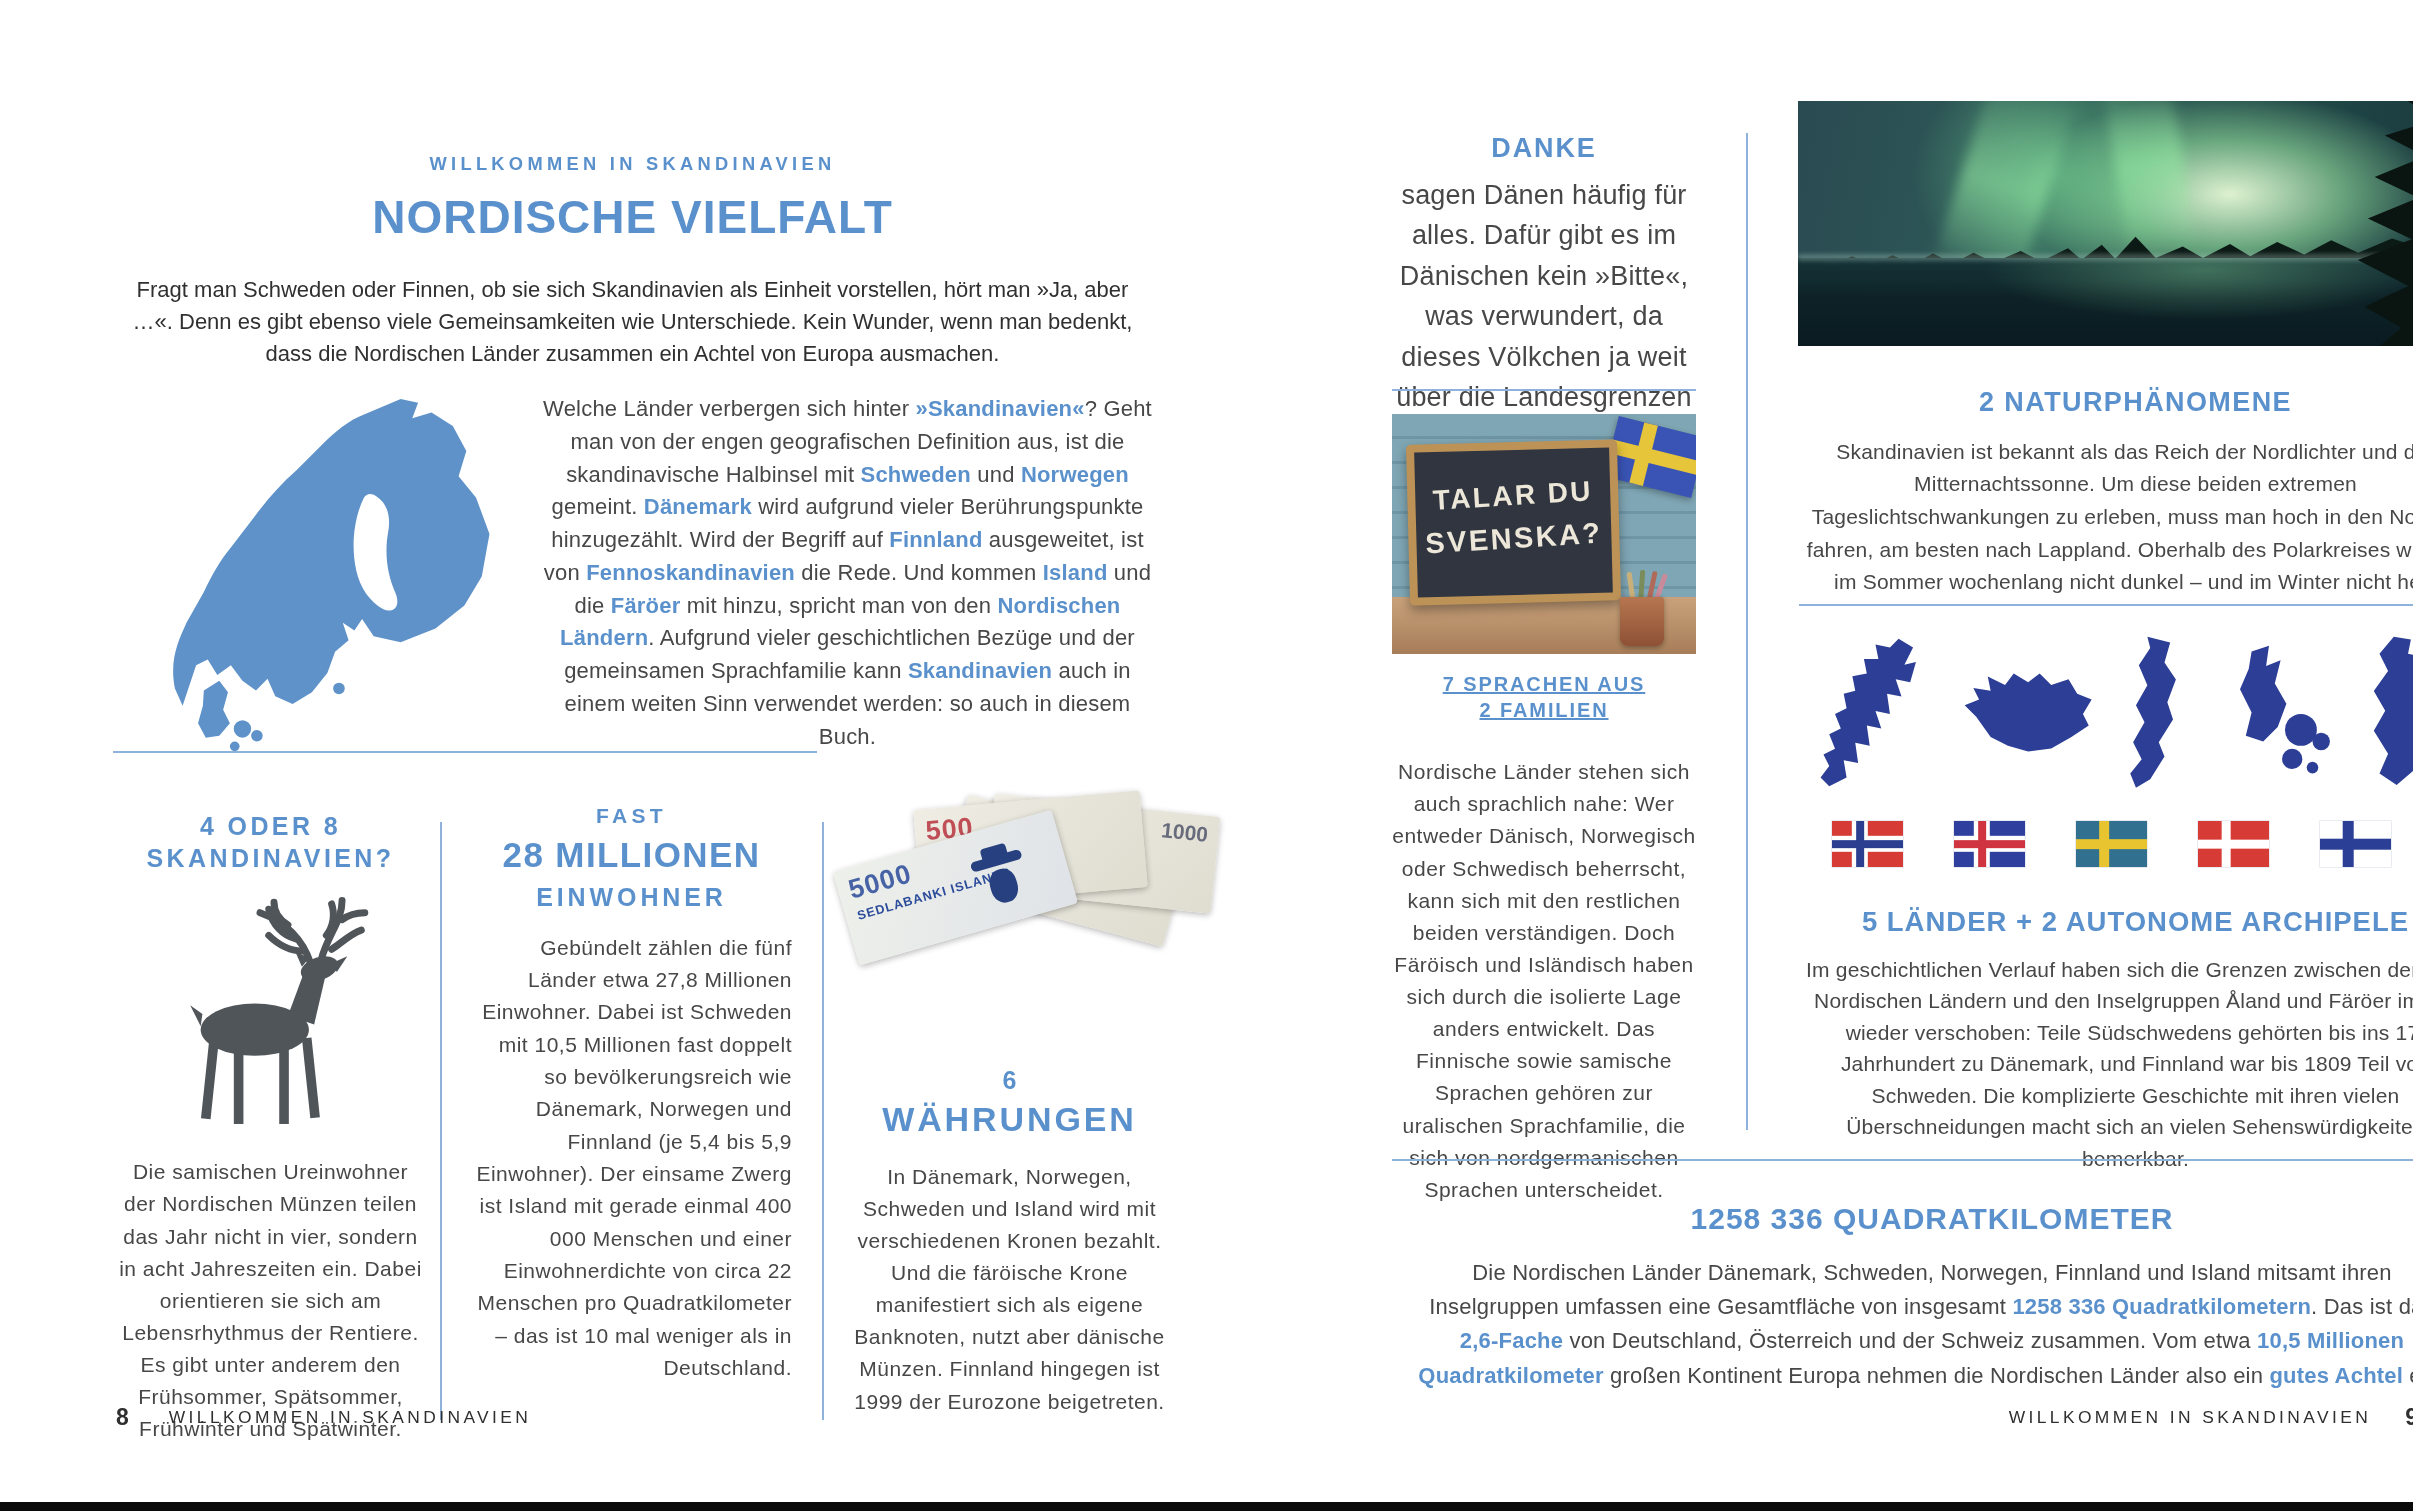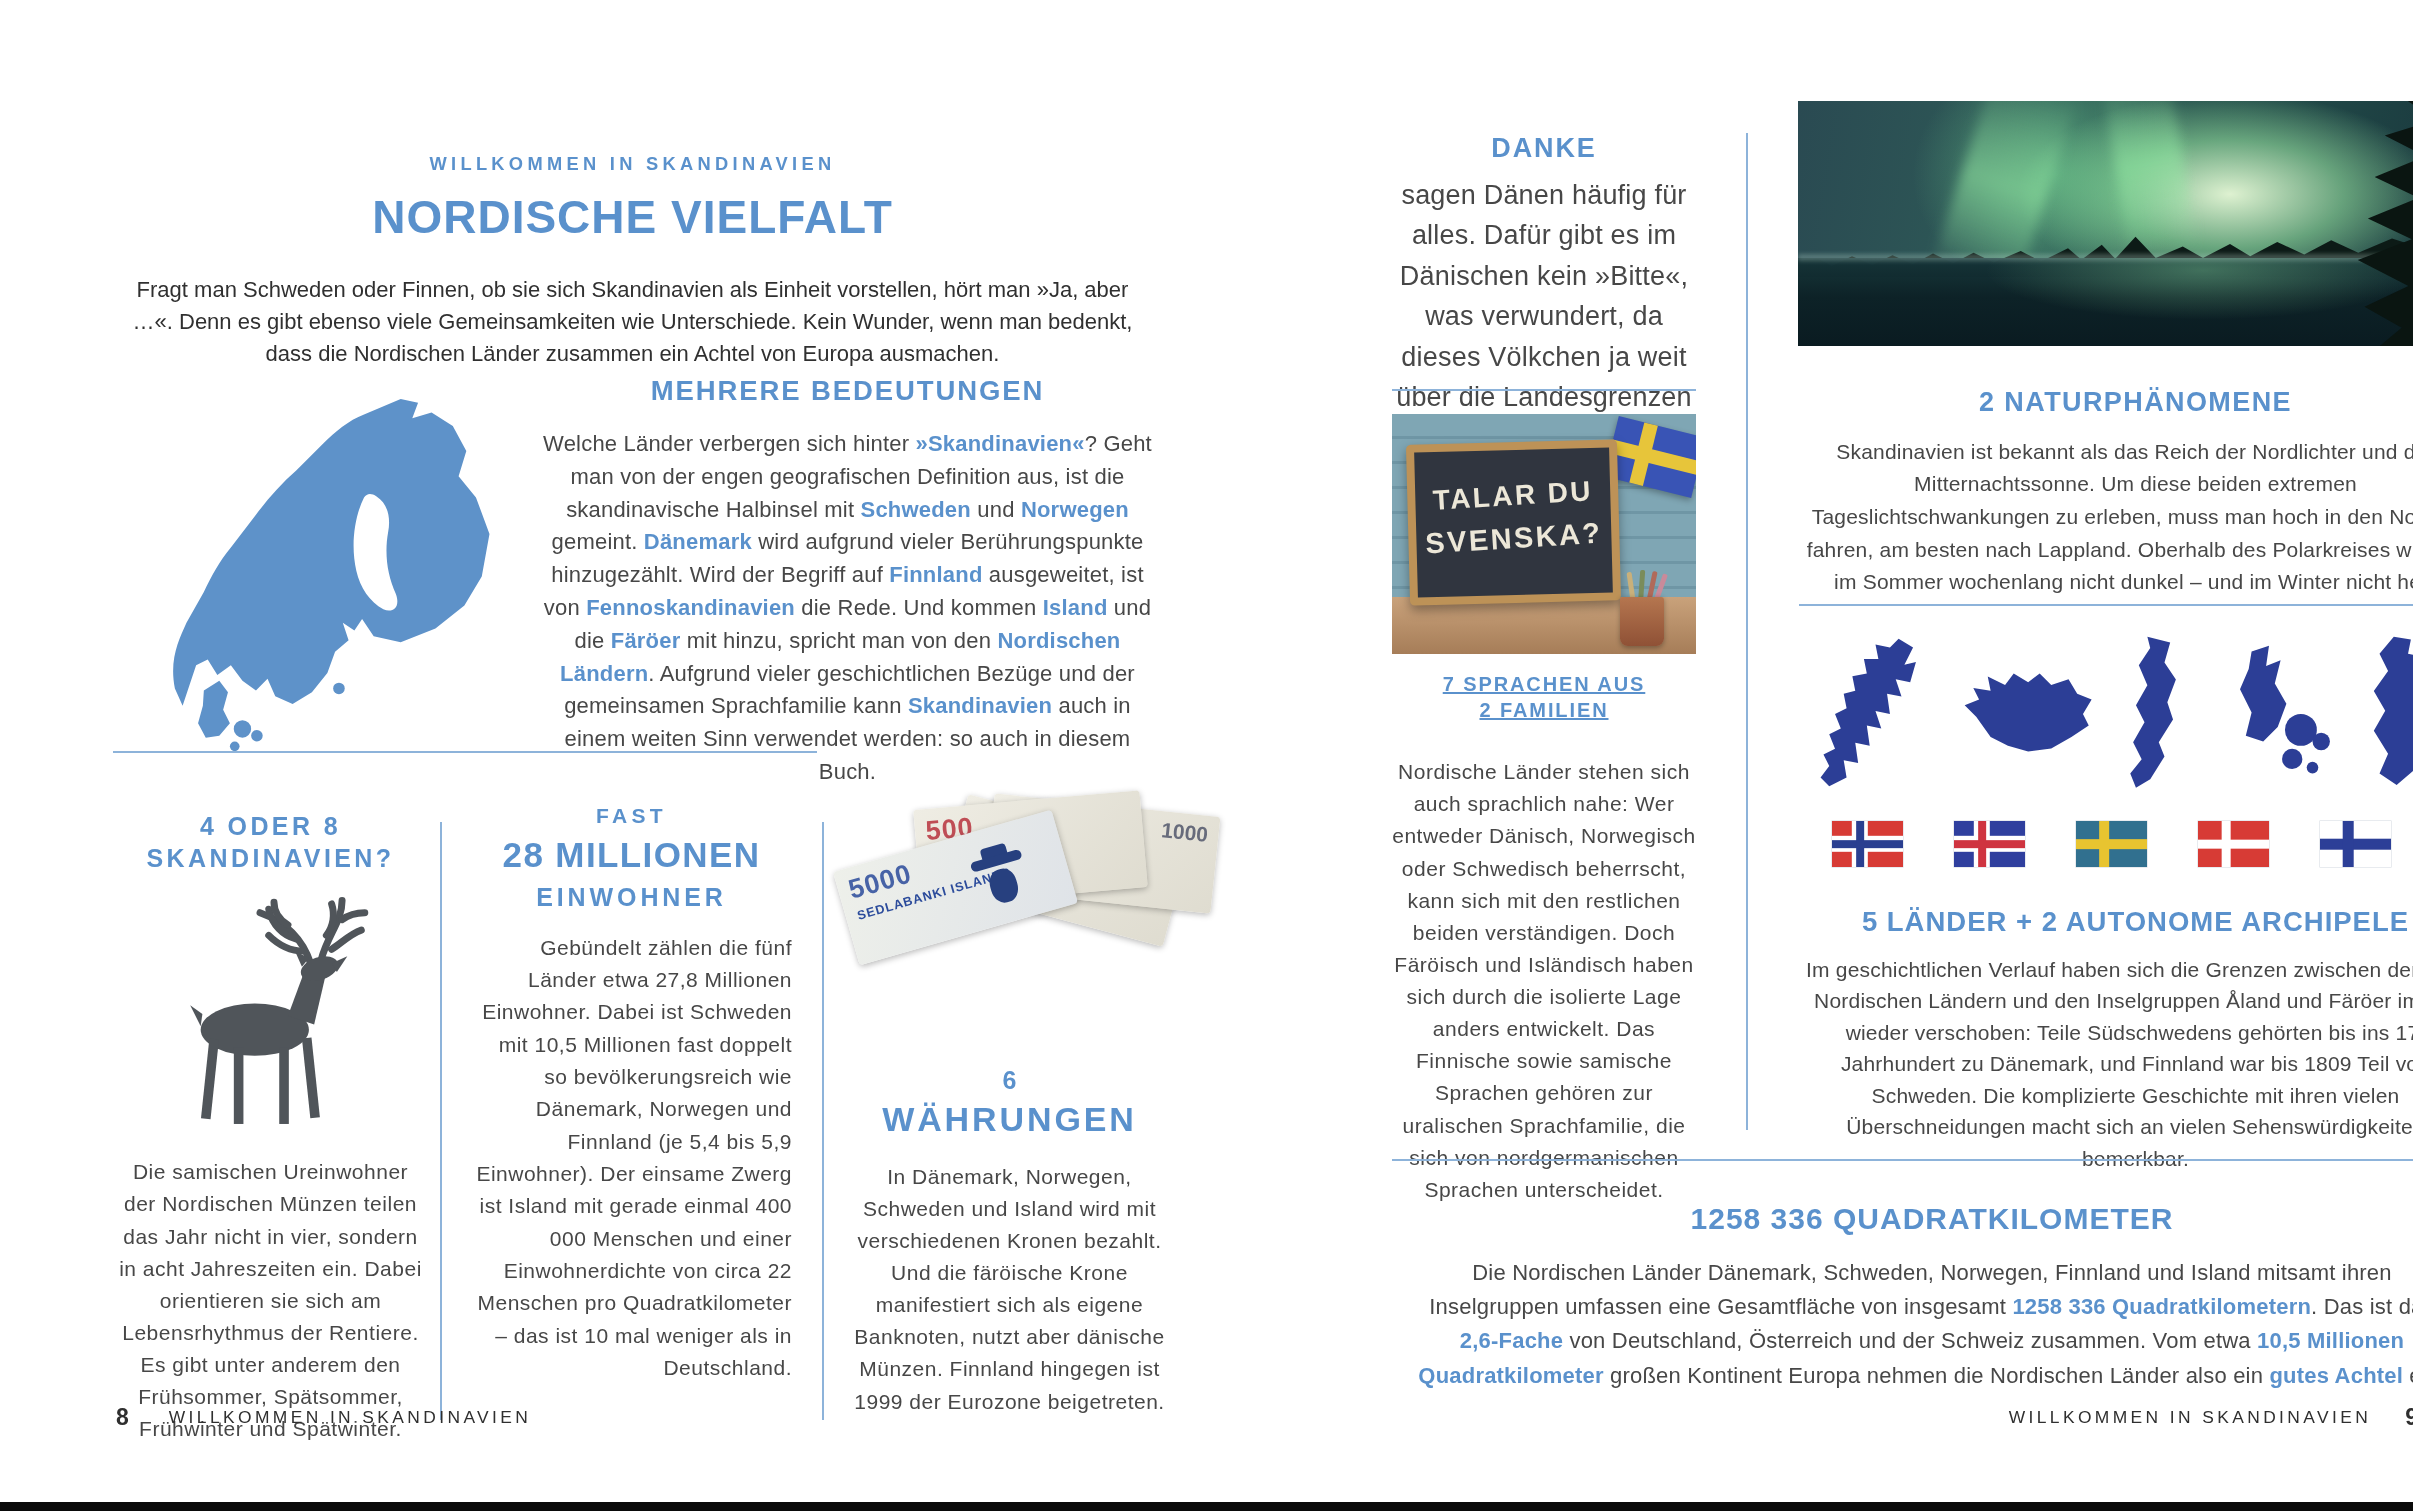"MEHRERE BEDEUTUNGEN" h2.h-sec { html: <h2>MEHRERE BEDEUTUNGEN</h2> -> none }
